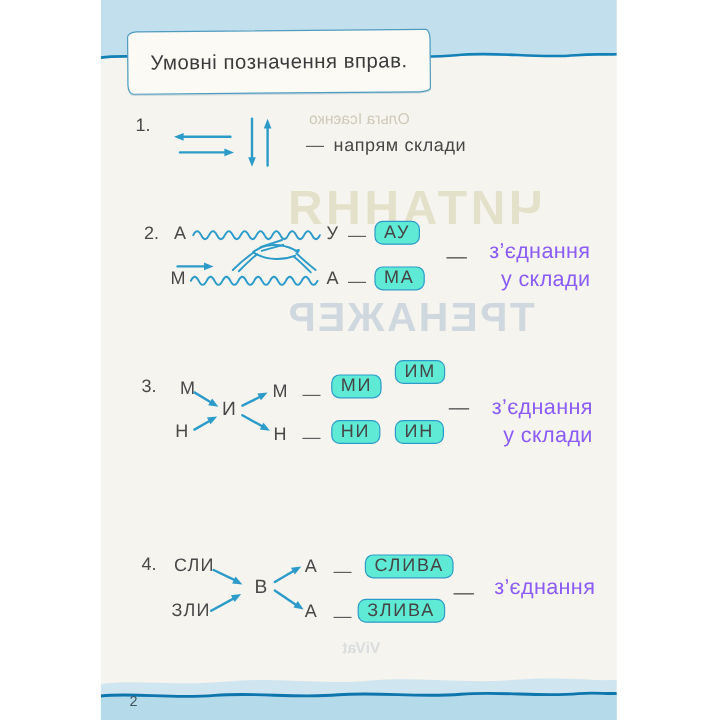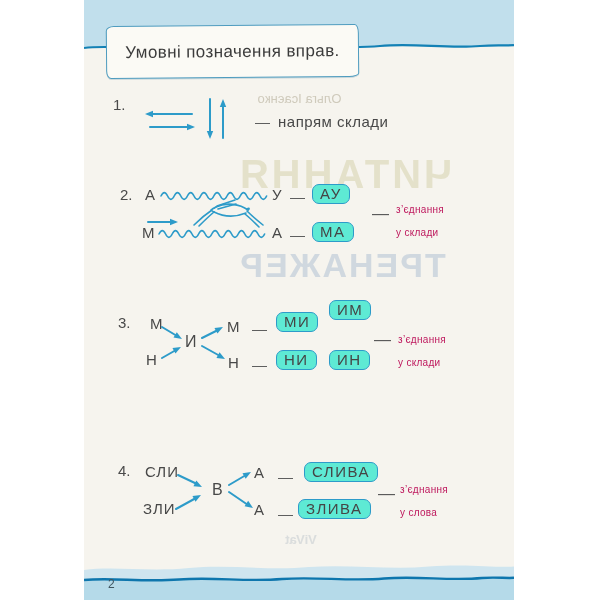"з’єднання" .lbl { color: #be185d -> #8b5cf6; font-size: 10px -> 18px; text-align: left -> right }
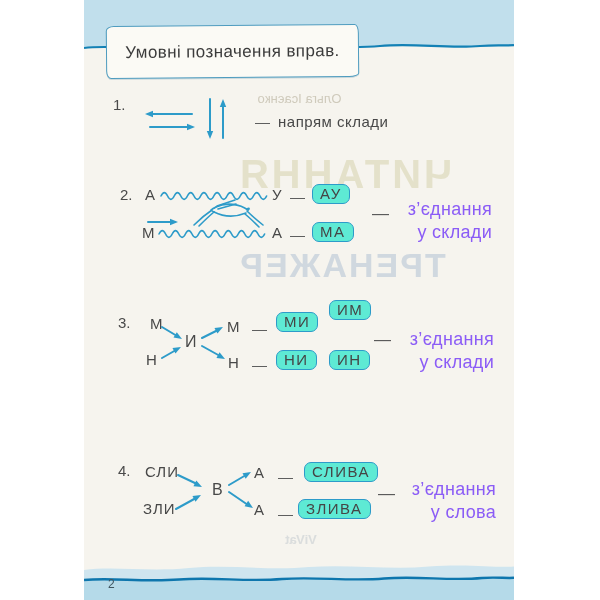"у слова" div { html: <div>у слова</div> -> none }
